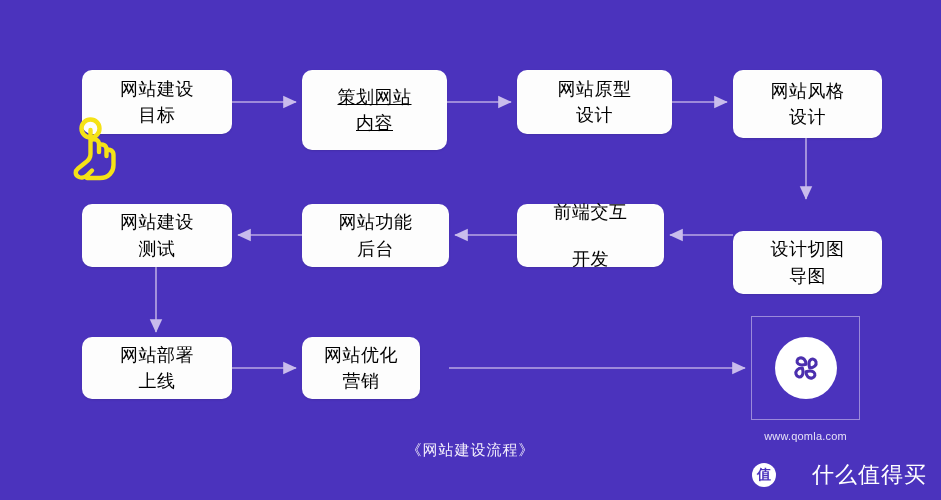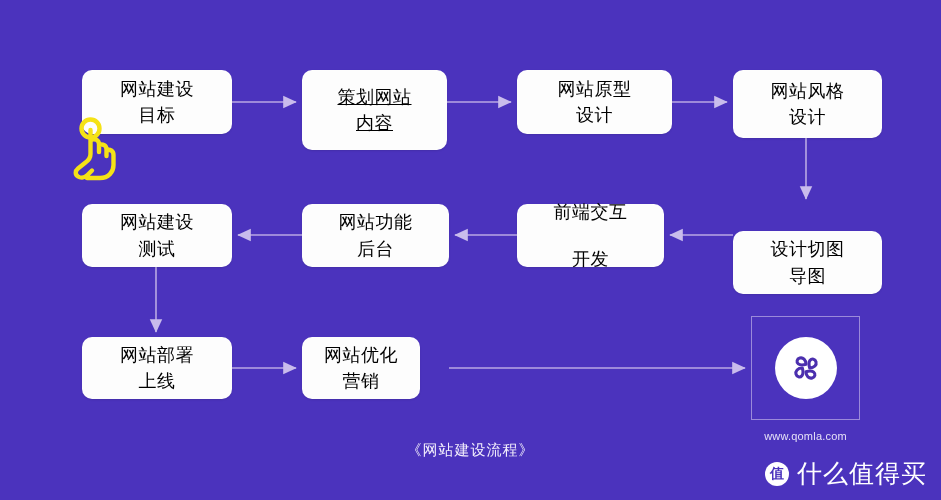"什么值得买" .wm-text { font-size: 25px -> 22px; margin-left: none -> 28px }
